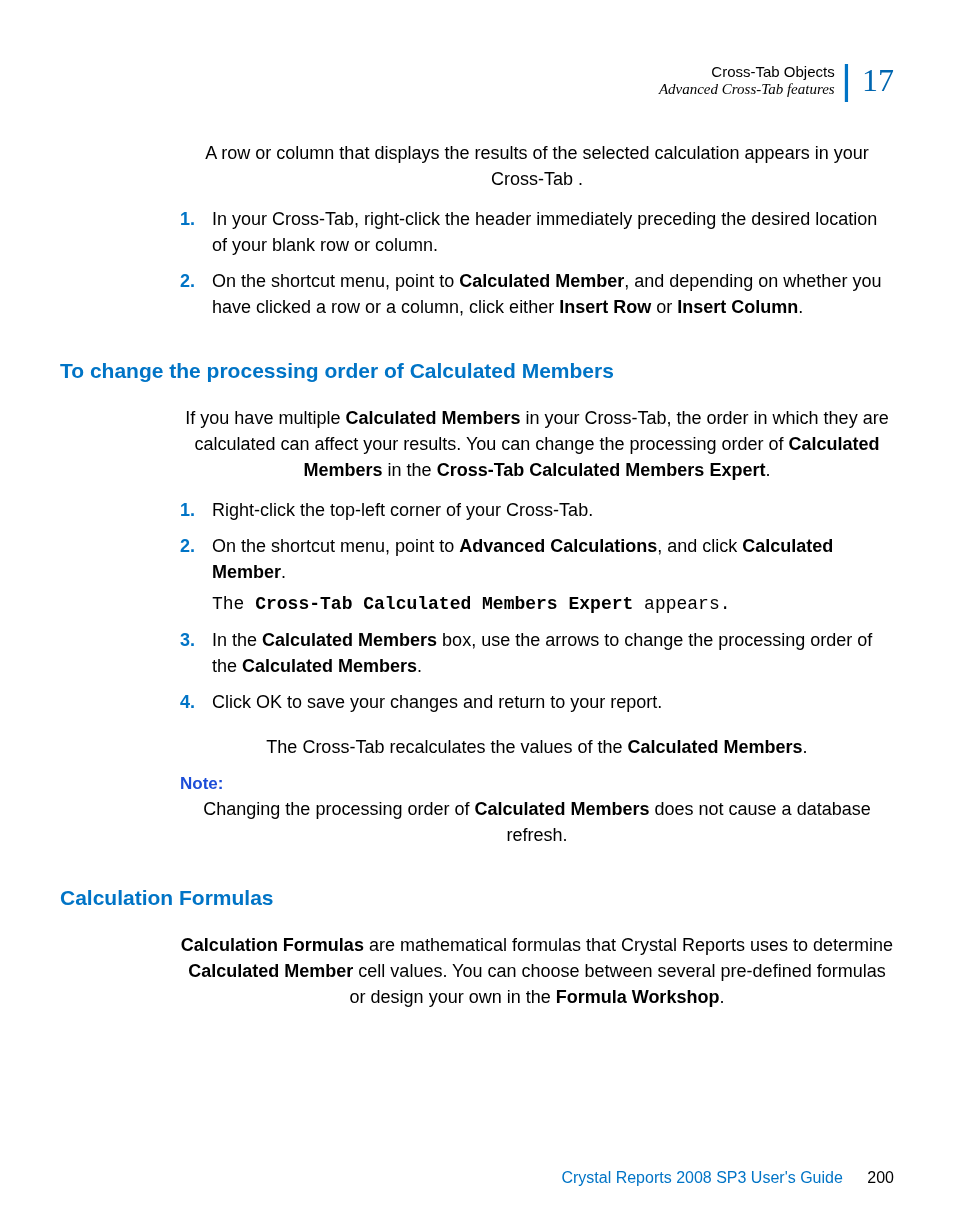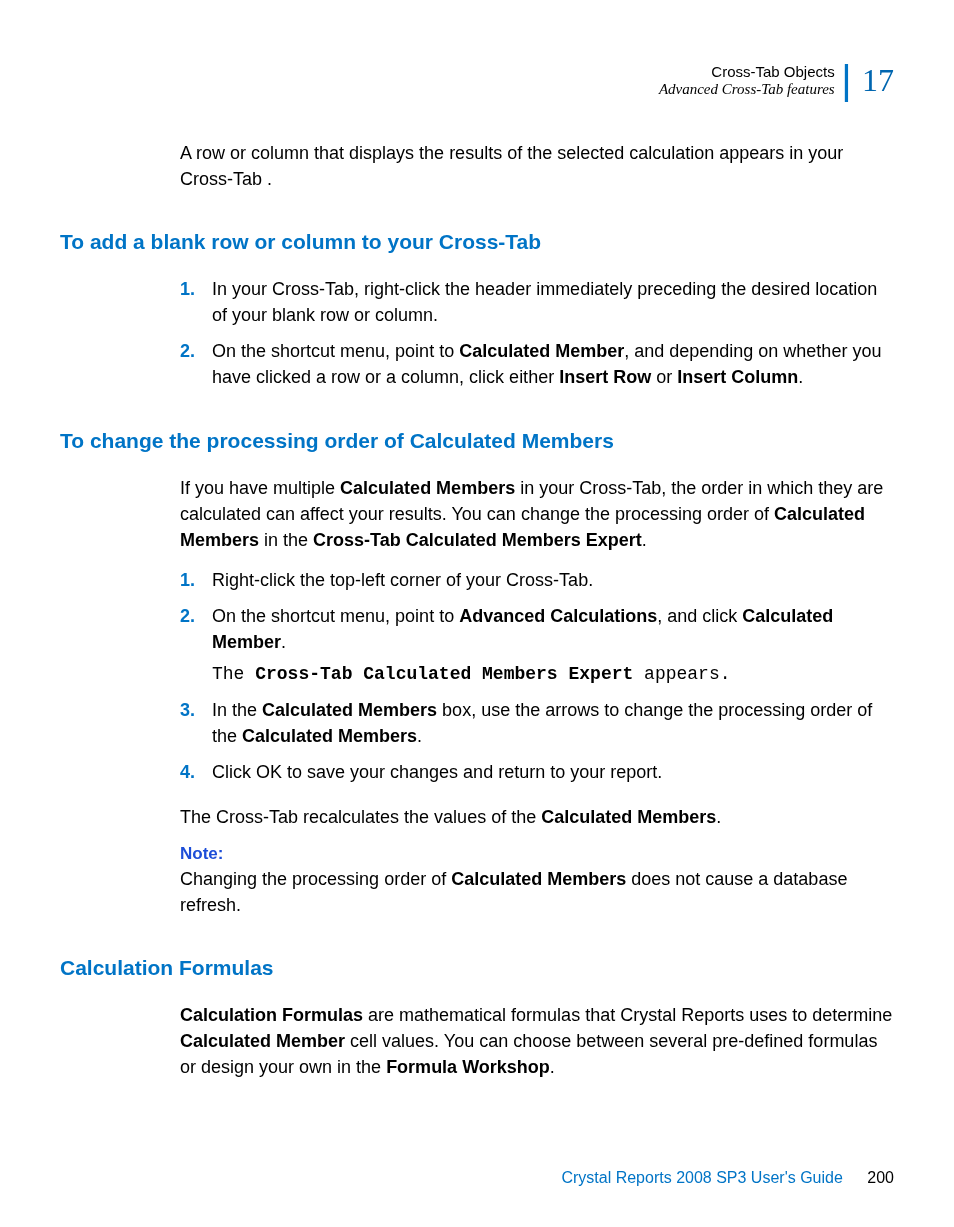"A row or column that" .body-p { text-align: none -> center }
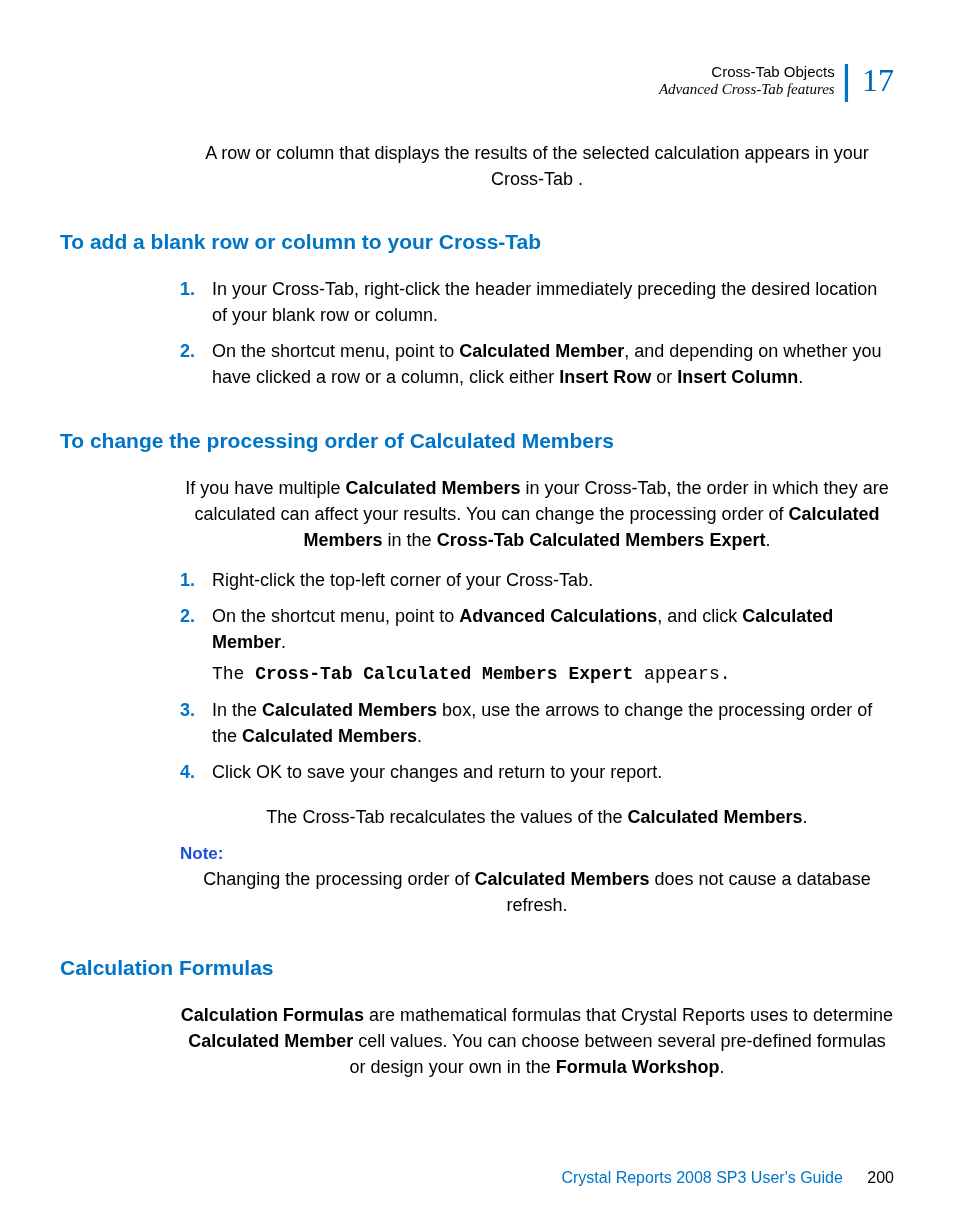"To add a blank row" div.h2 { html: <div>To add a blank row or column to your Cross-Tab</div> -> none }
